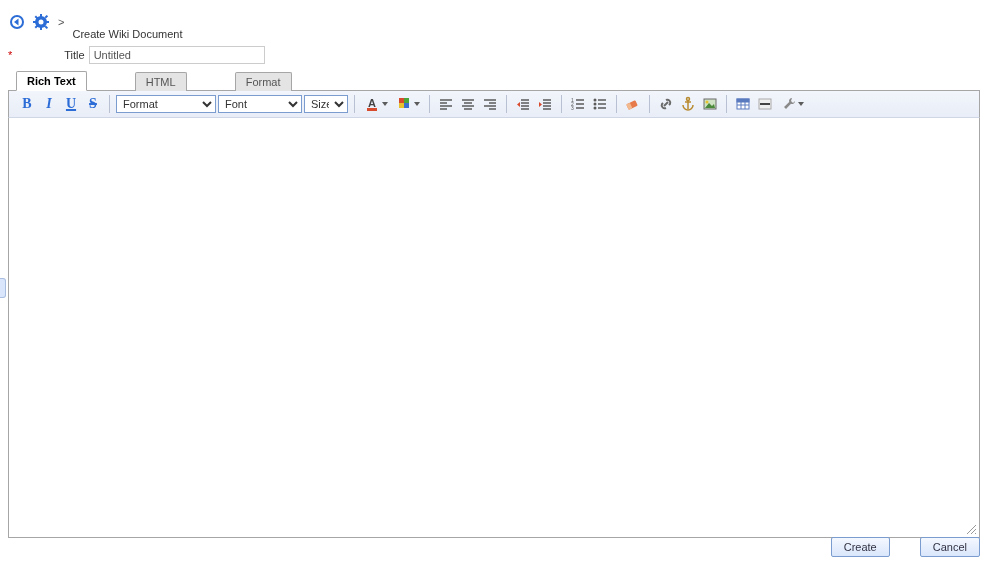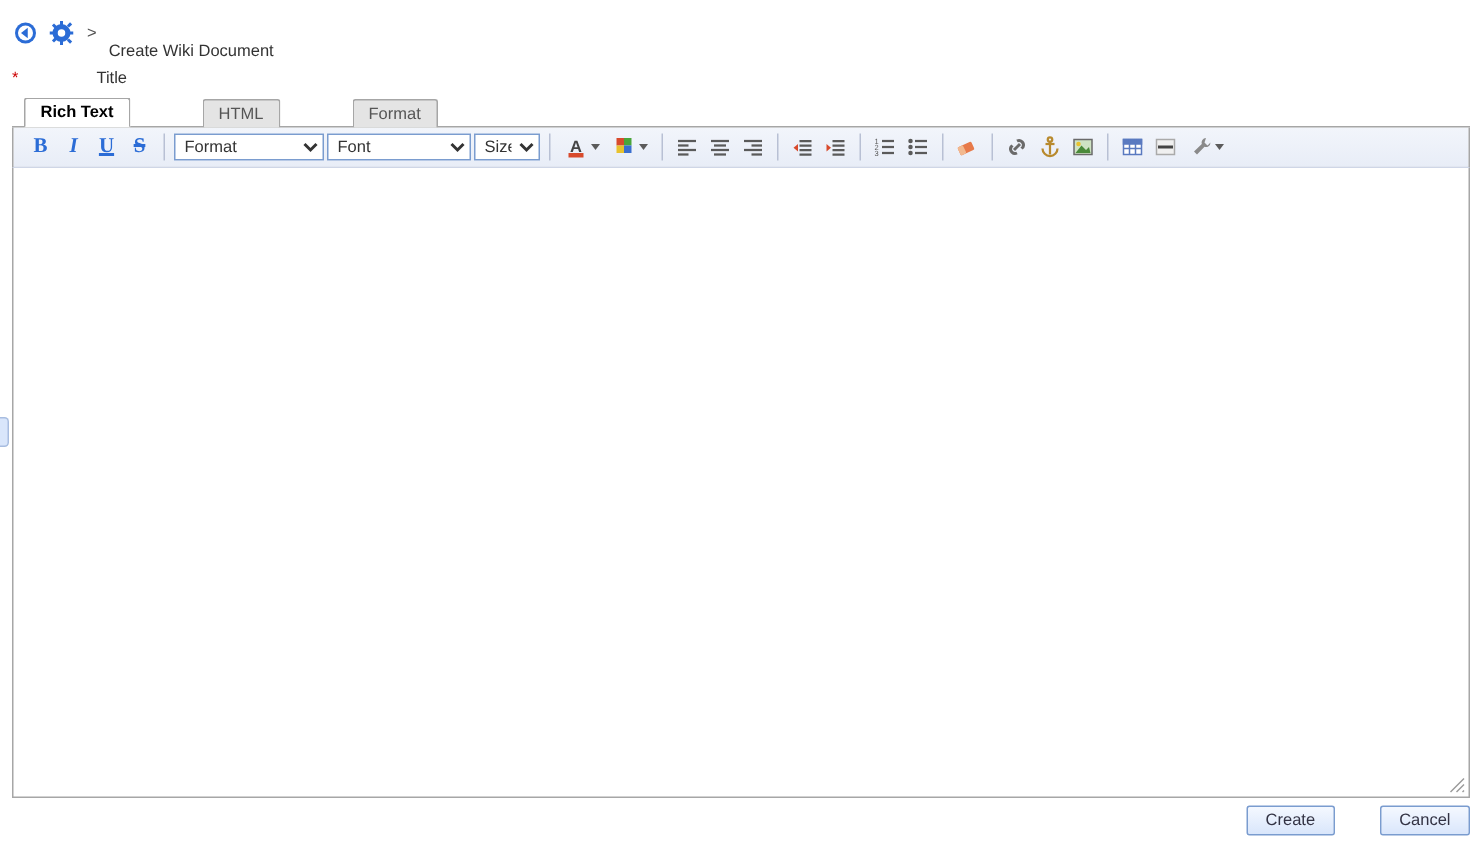"Untitled" input.title-input { html: none -> <input> }
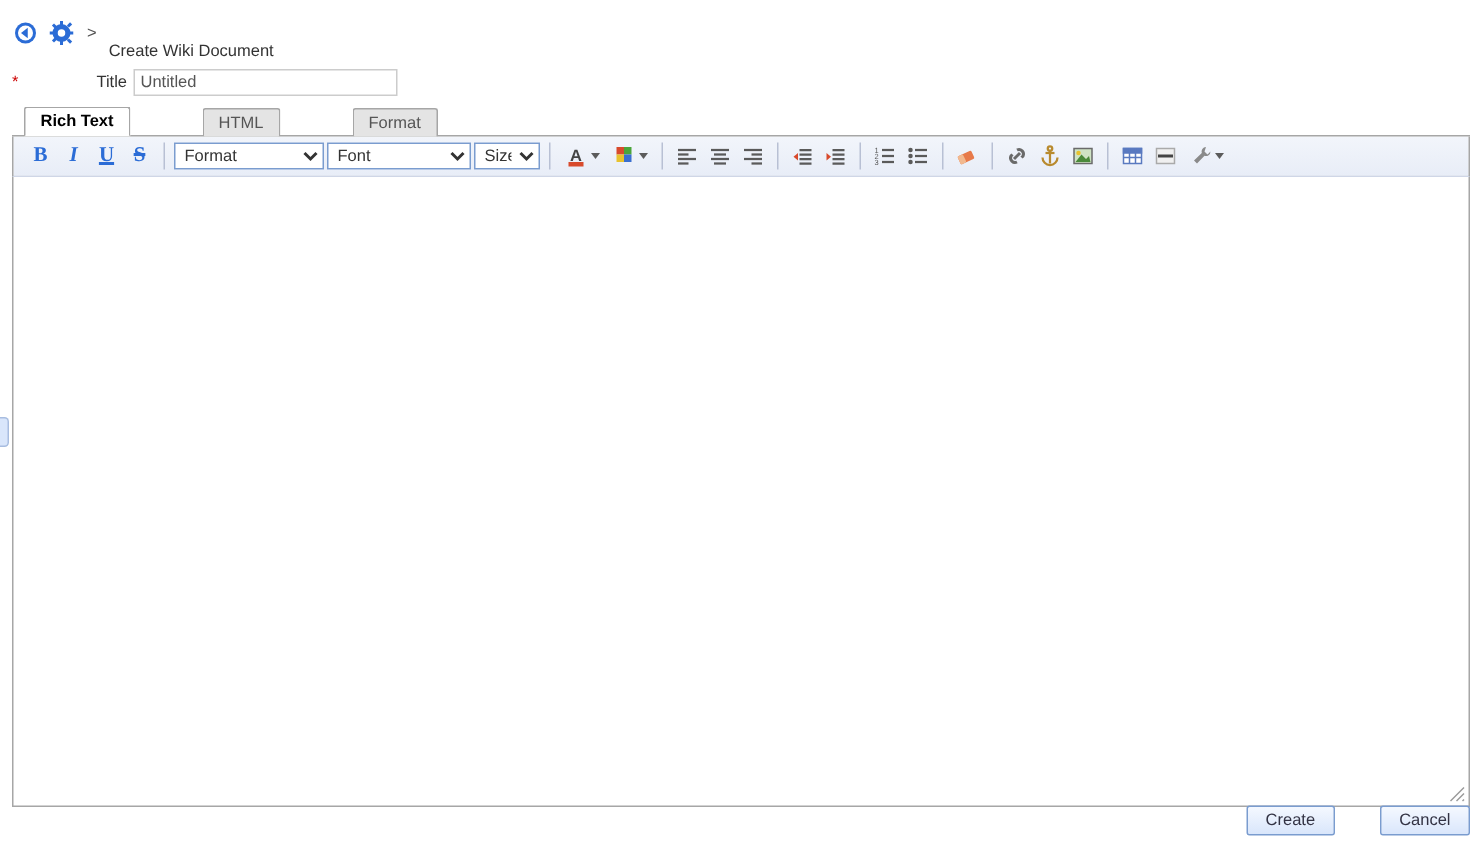"Font" .tool-select.font { width: 96px -> 84px }
